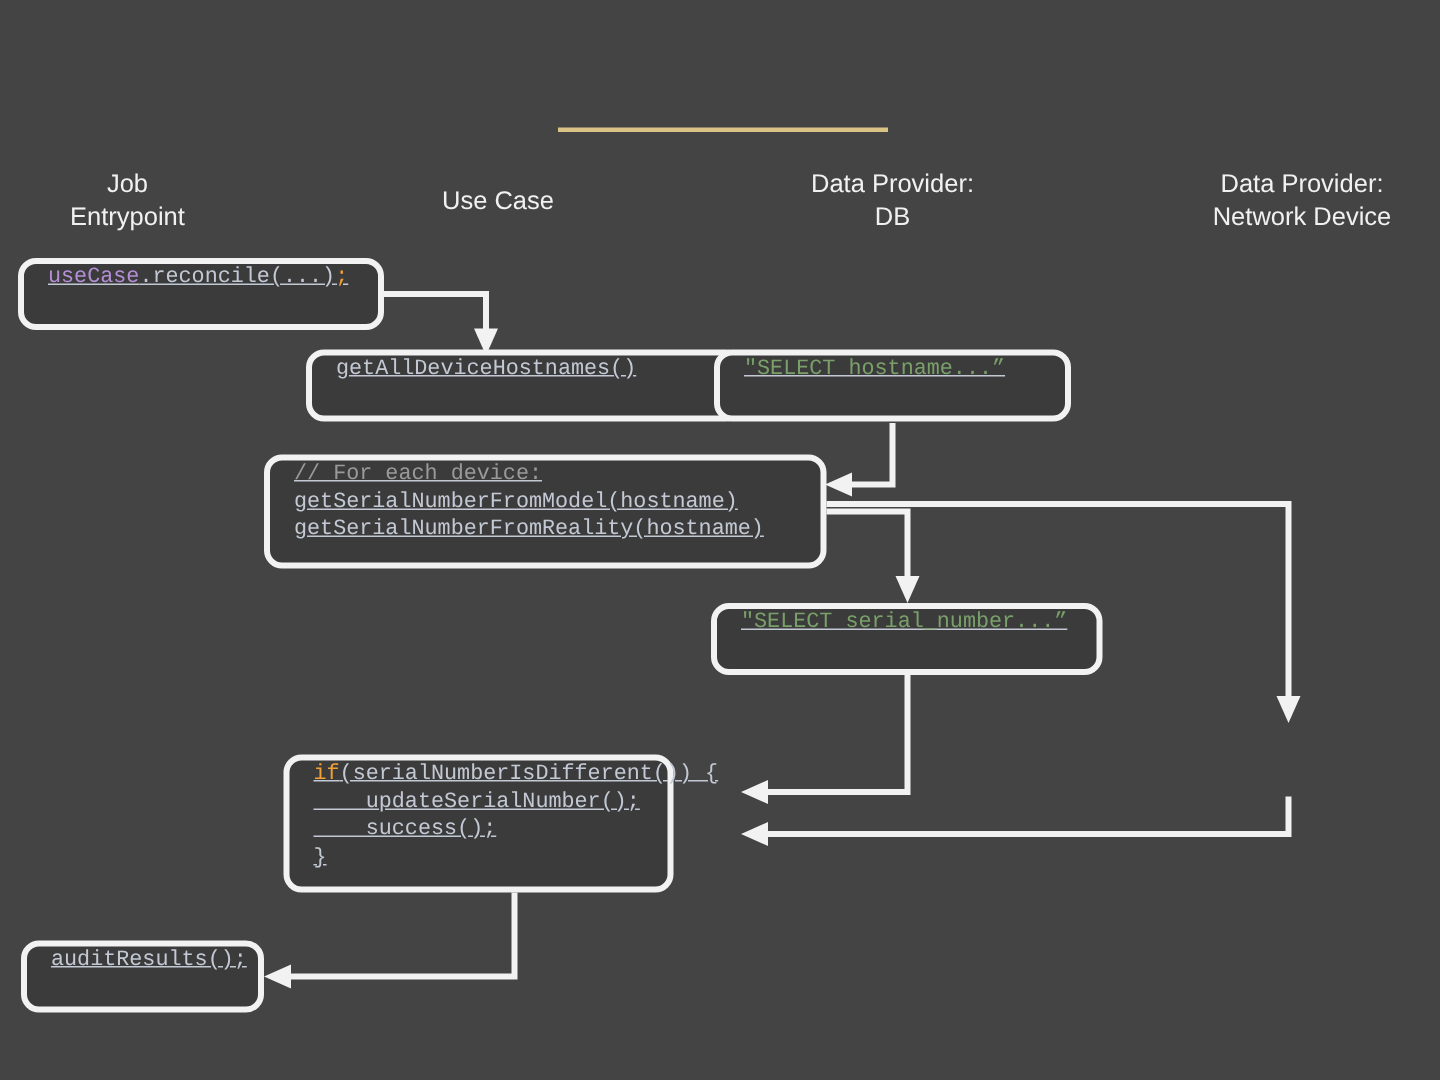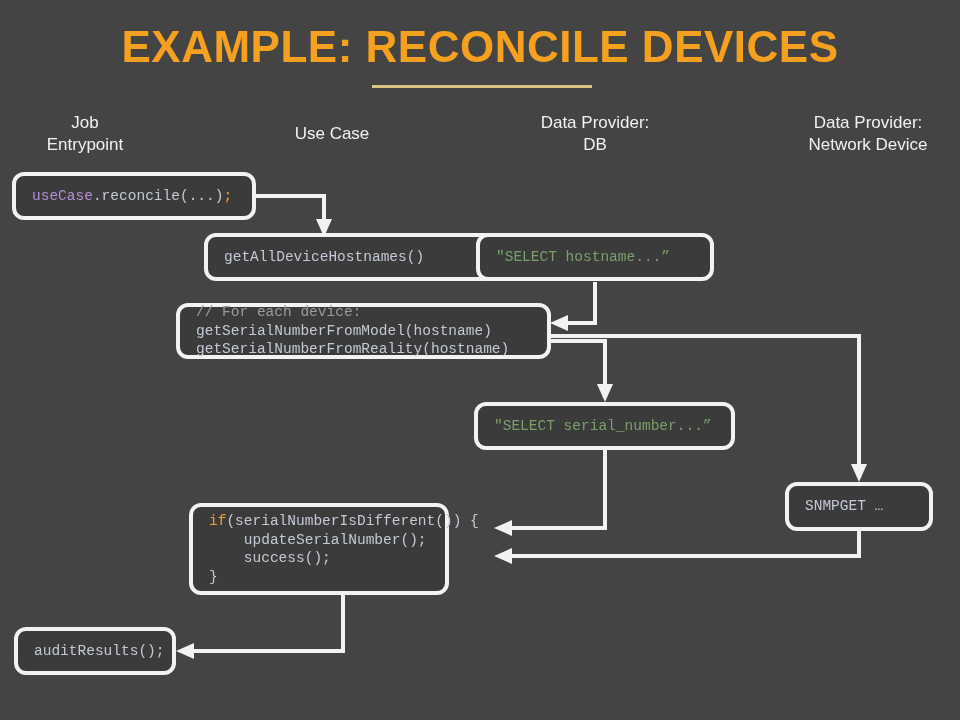"EXAMPLE: RECONCILE DEVICES" div { html: <div>Example: Reconcile Devices</div> -> none }
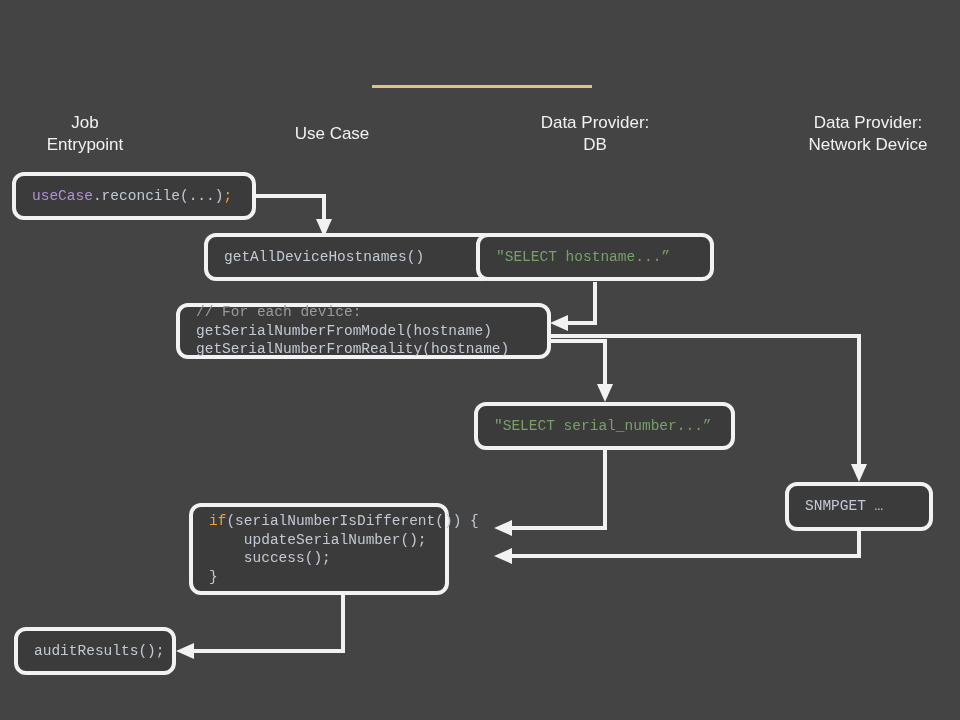"useCase.reconcile(...);" .node { align-items: center -> flex-start; text-decoration: none -> underline }
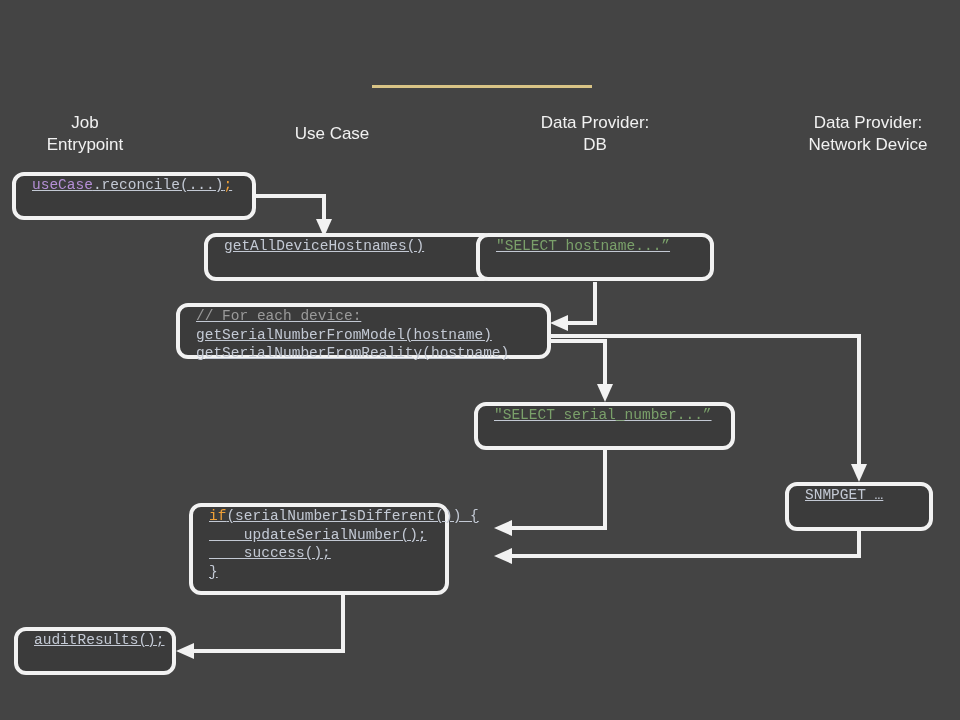"// For each device:" div.node { height: 56px -> 76px }
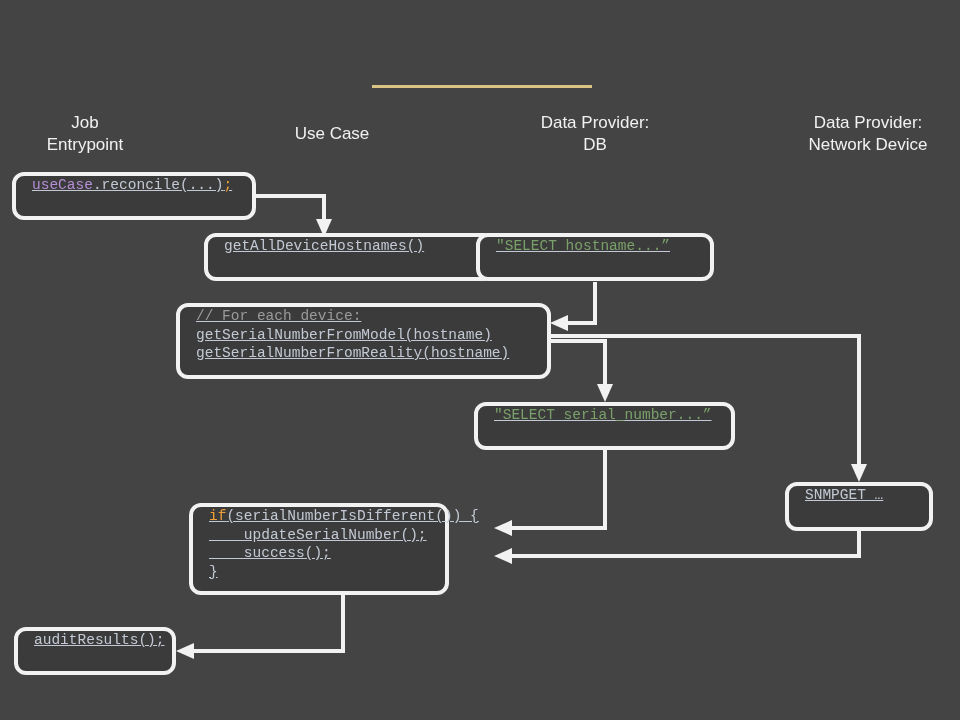"SNMPGET …" div.node { html: <div> <div>SNMPGET …</div> </div> -> none }
